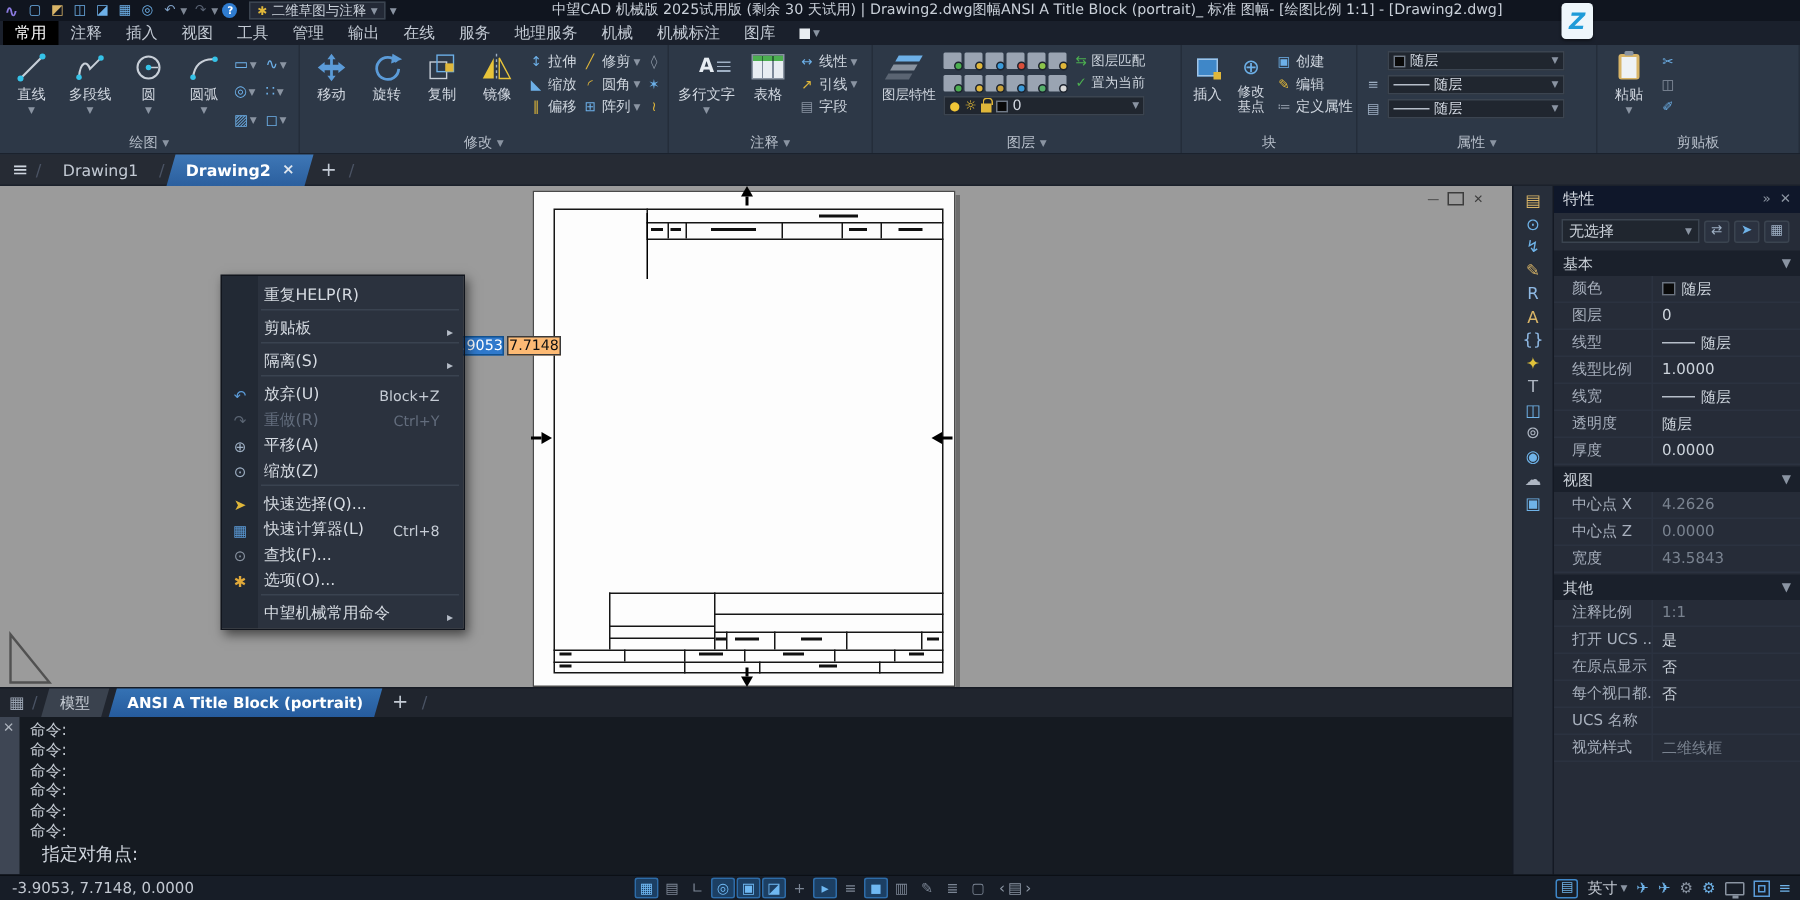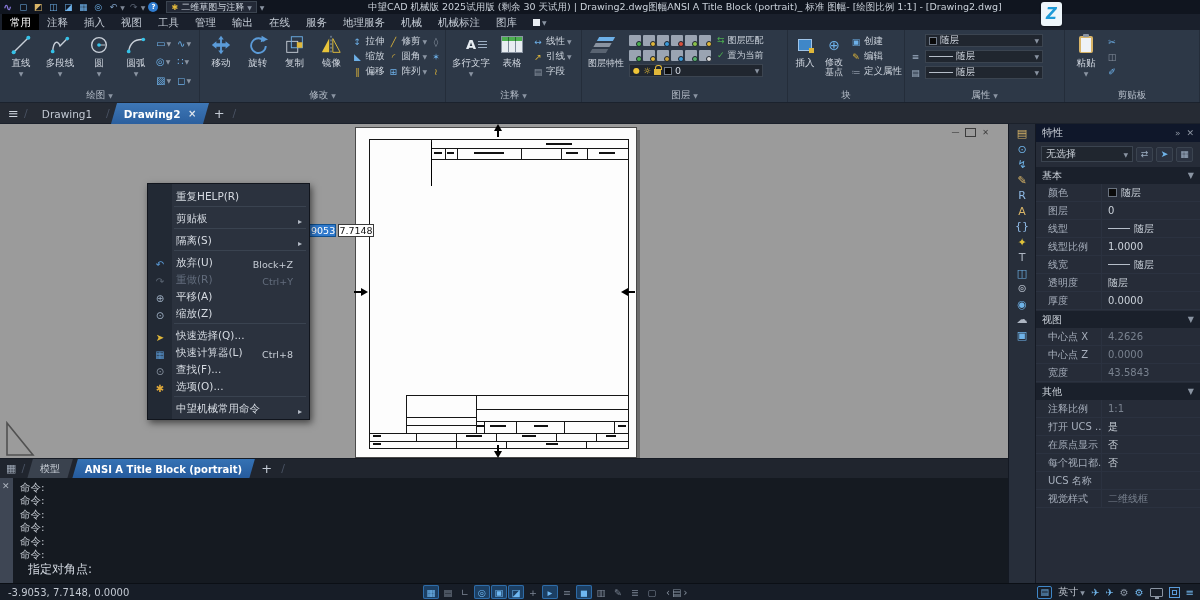"7.7148" .dyny { background: #ffffff -> #fdba74 }
